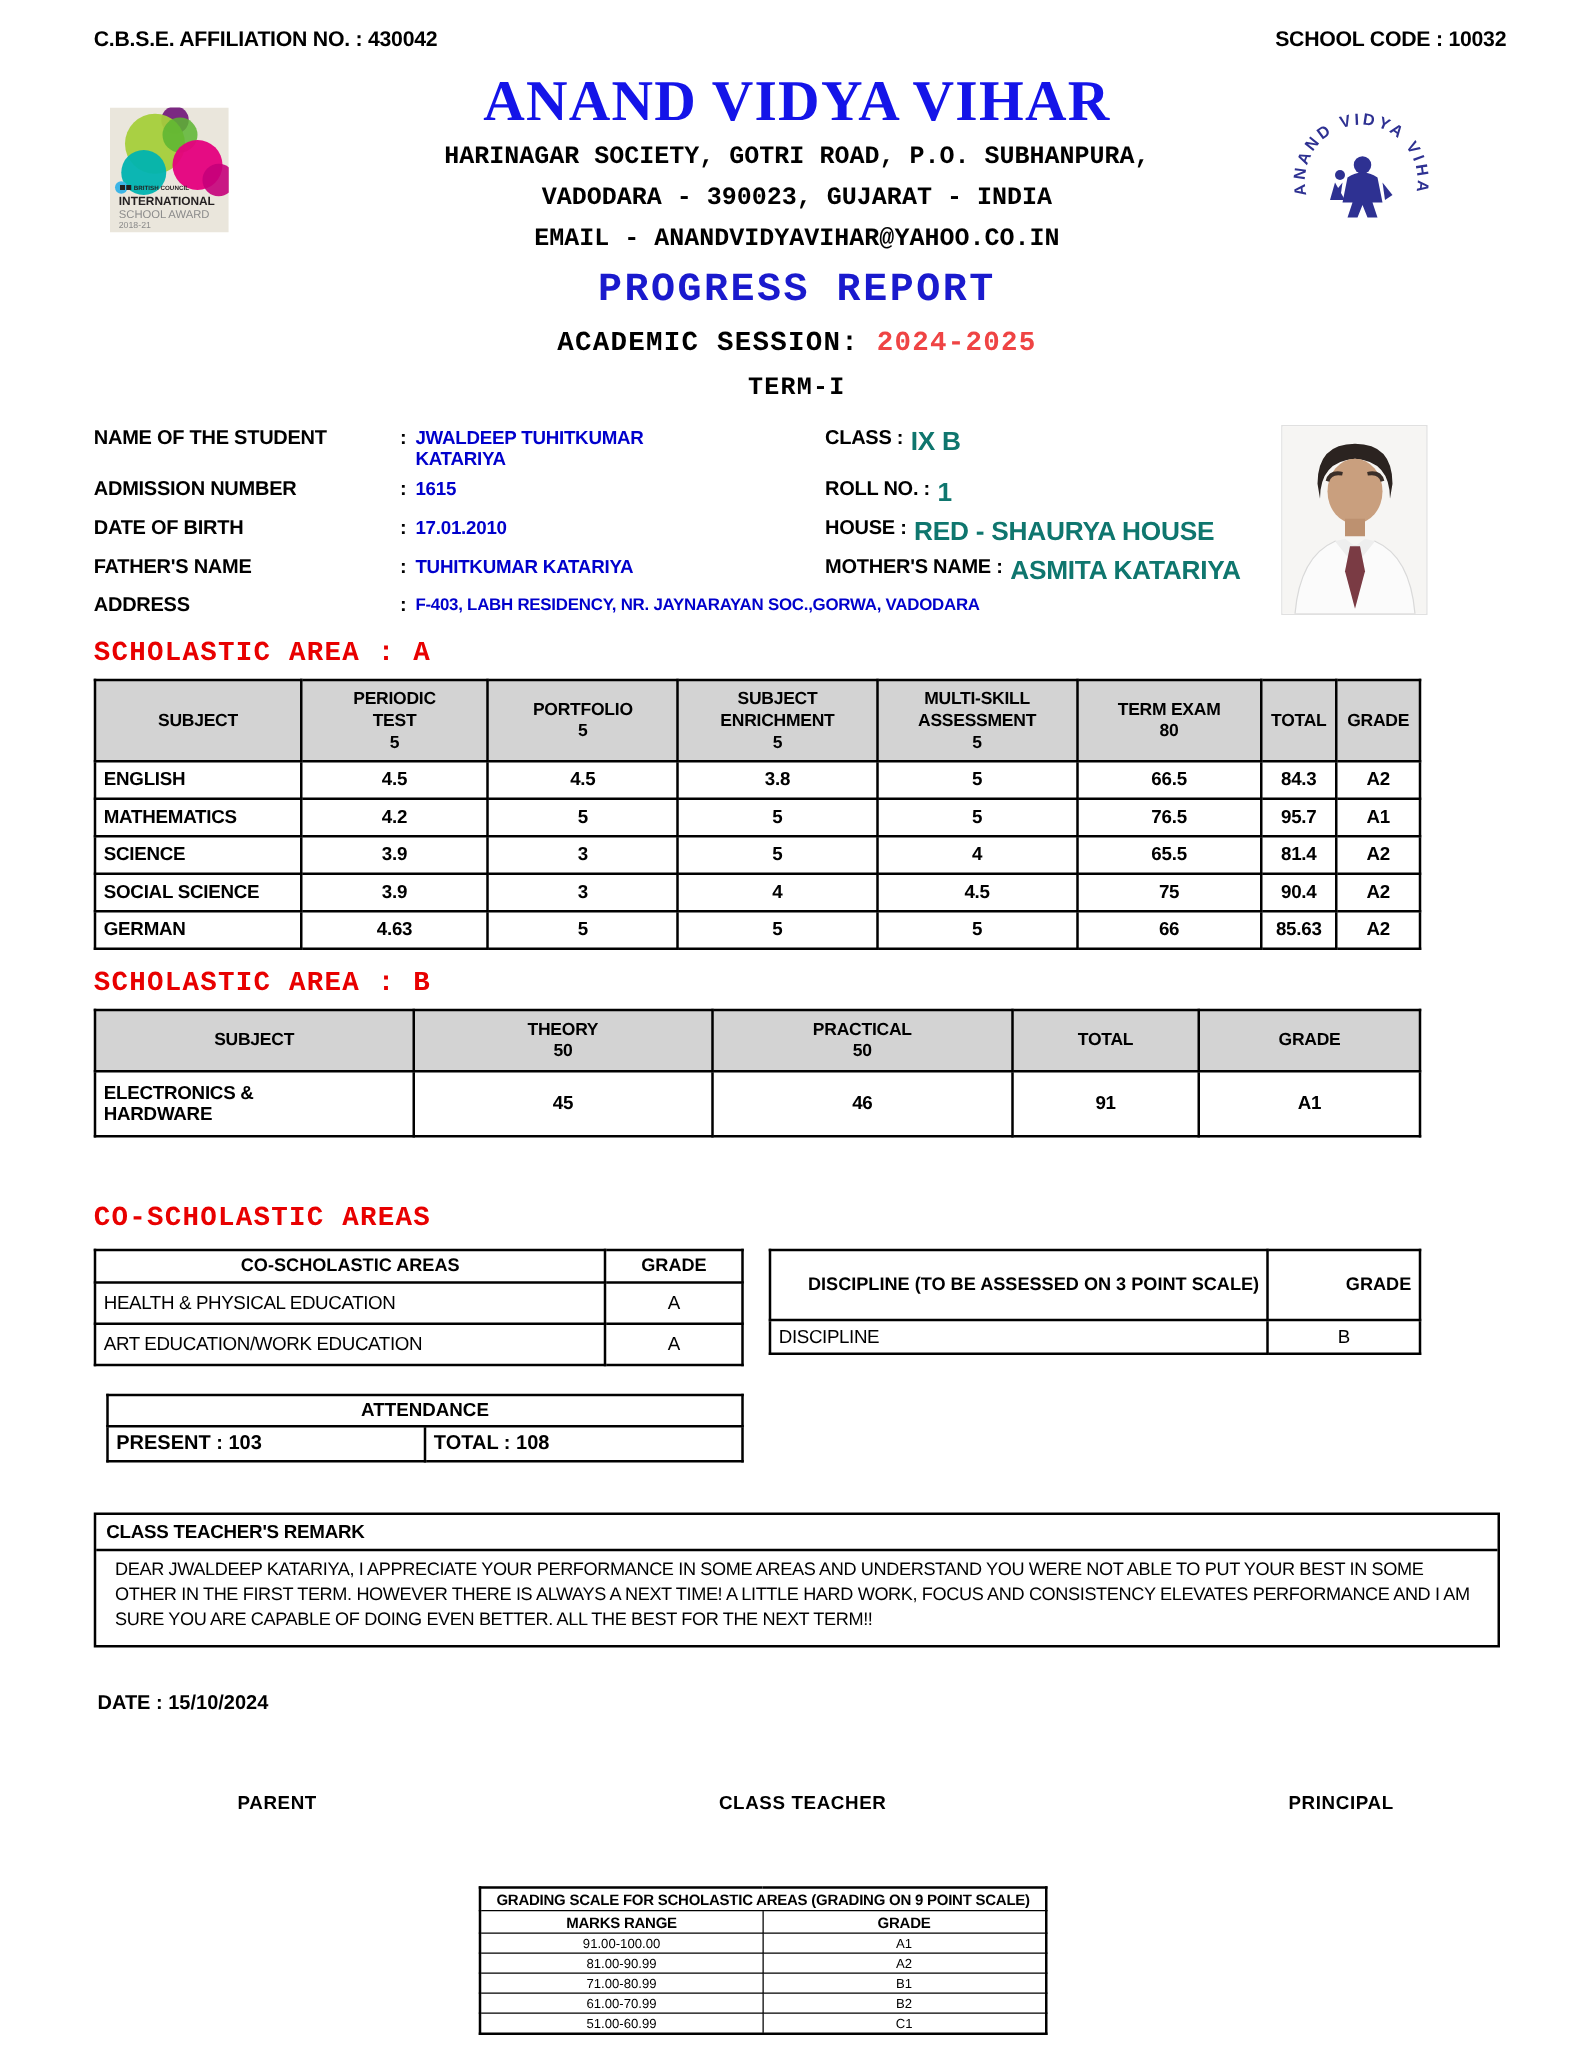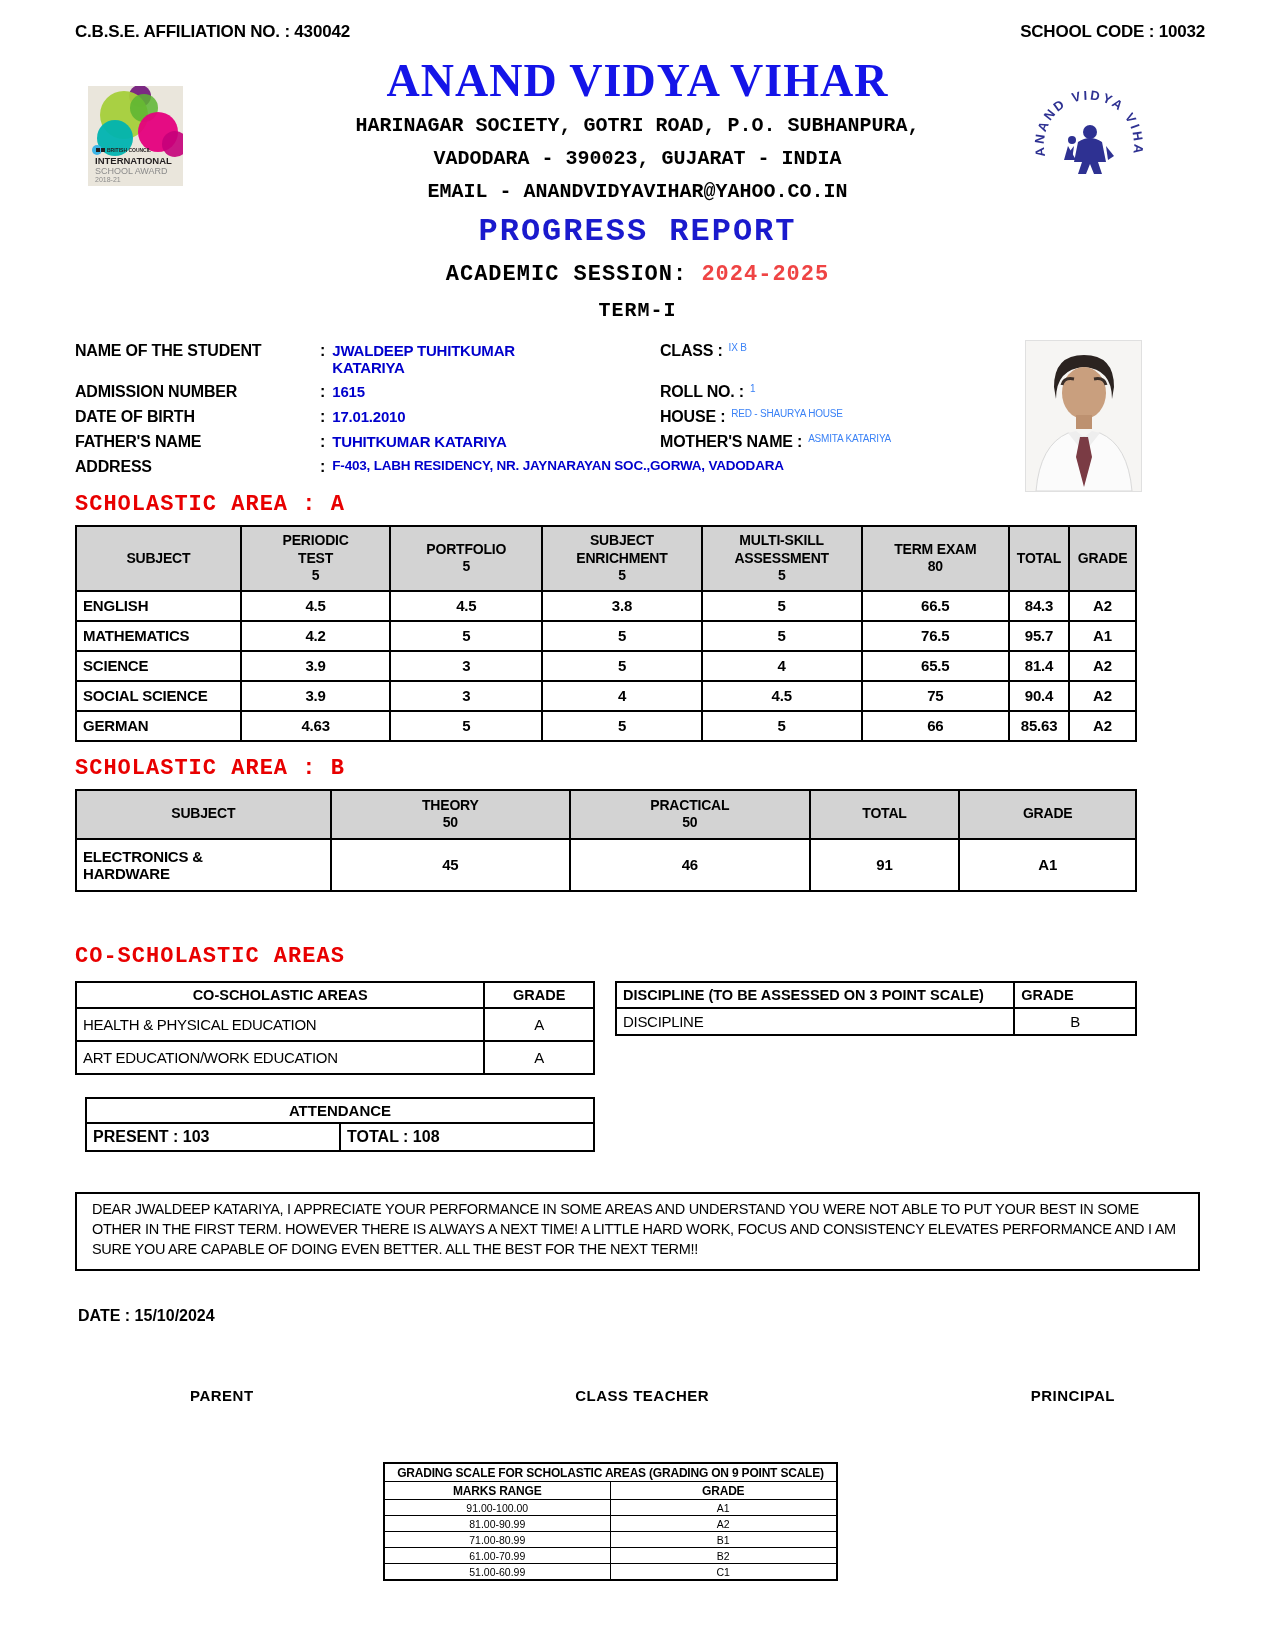"IX B" .svalue-r { color: #3b82f6 -> #0f766e; font-size: 10px -> 21px; font-weight: normal -> bold }
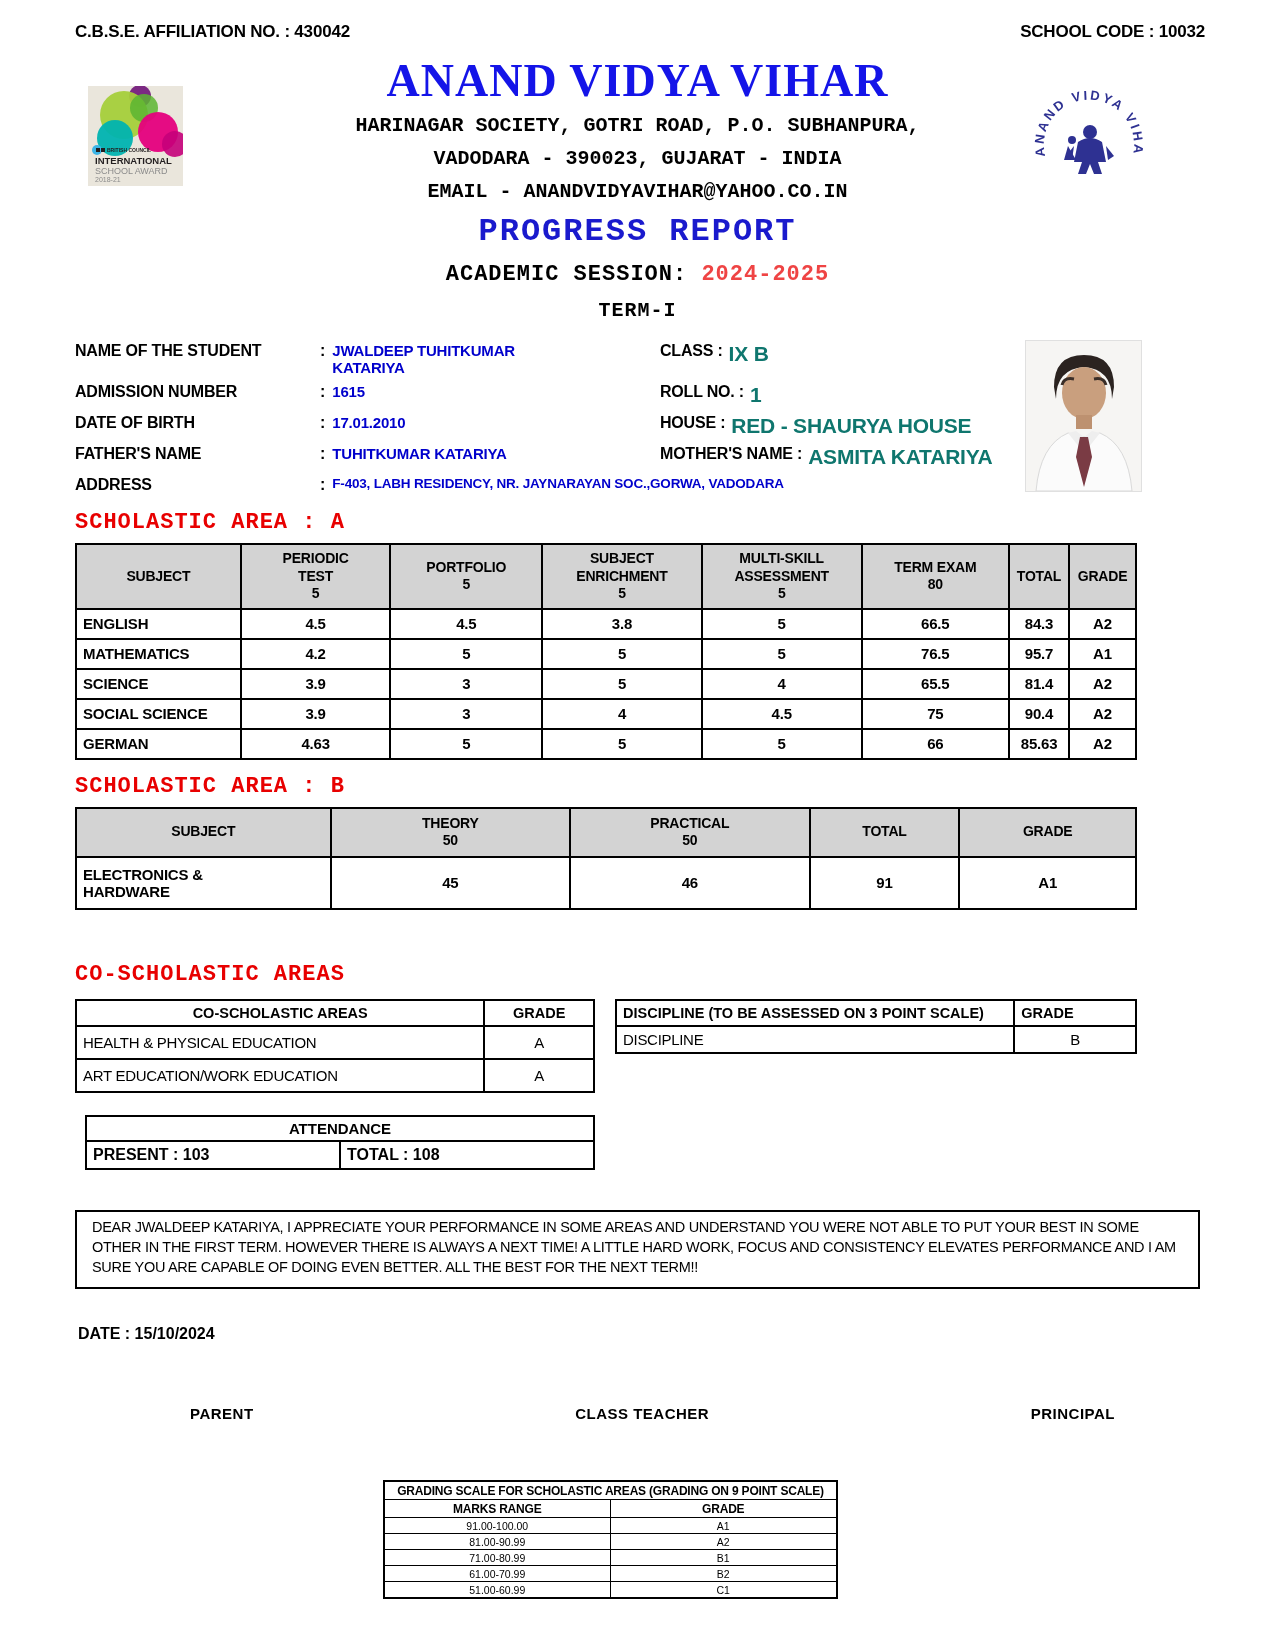"DISCIPLINE (TO BE ASSESSED ON" .disc-tbl th { padding: 3px 6px -> 18px 6px; text-align: left -> right }
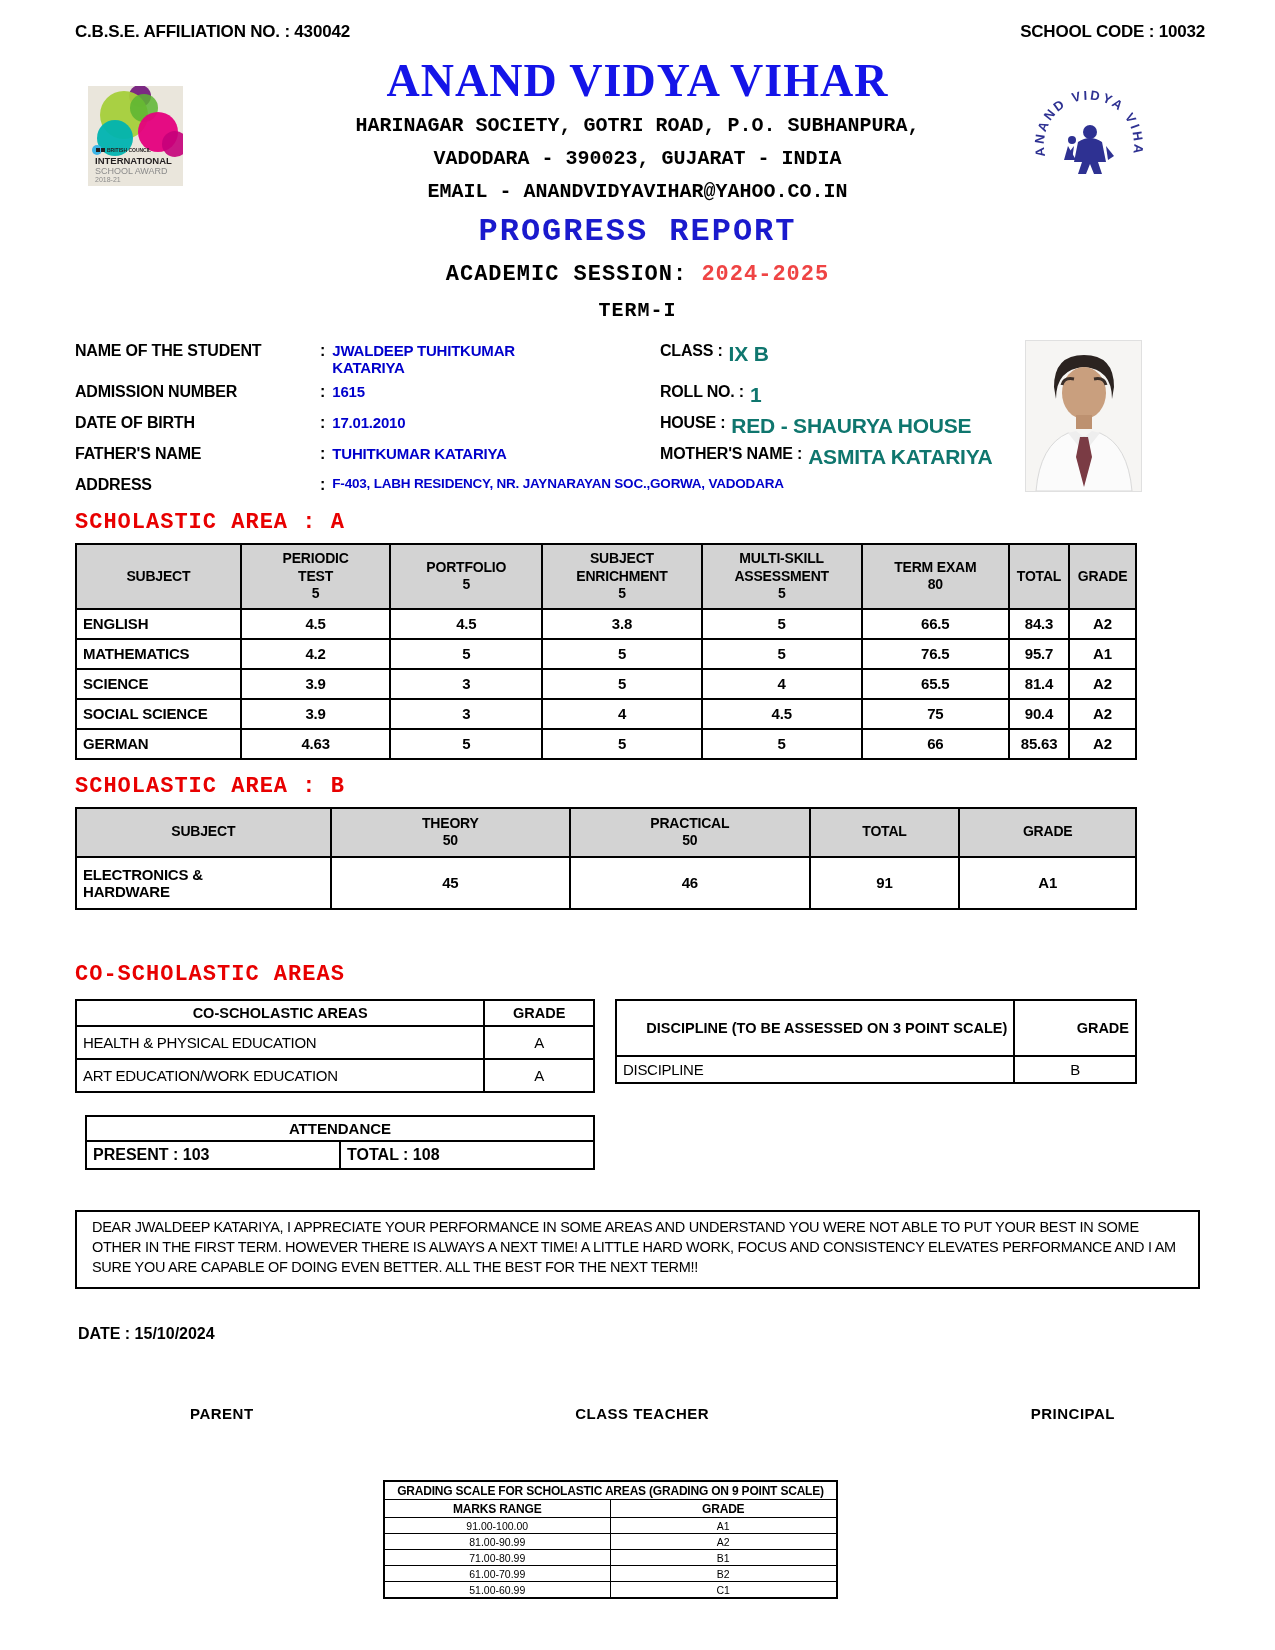"CLASS TEACHER'S REMARK" div.remark-title { html: none -> <div>CLASS TEACHER'S REMARK</div> }
